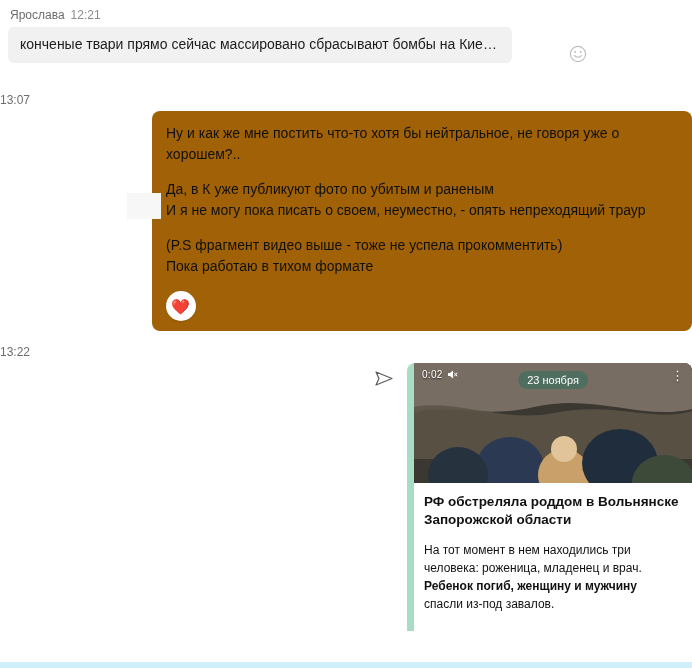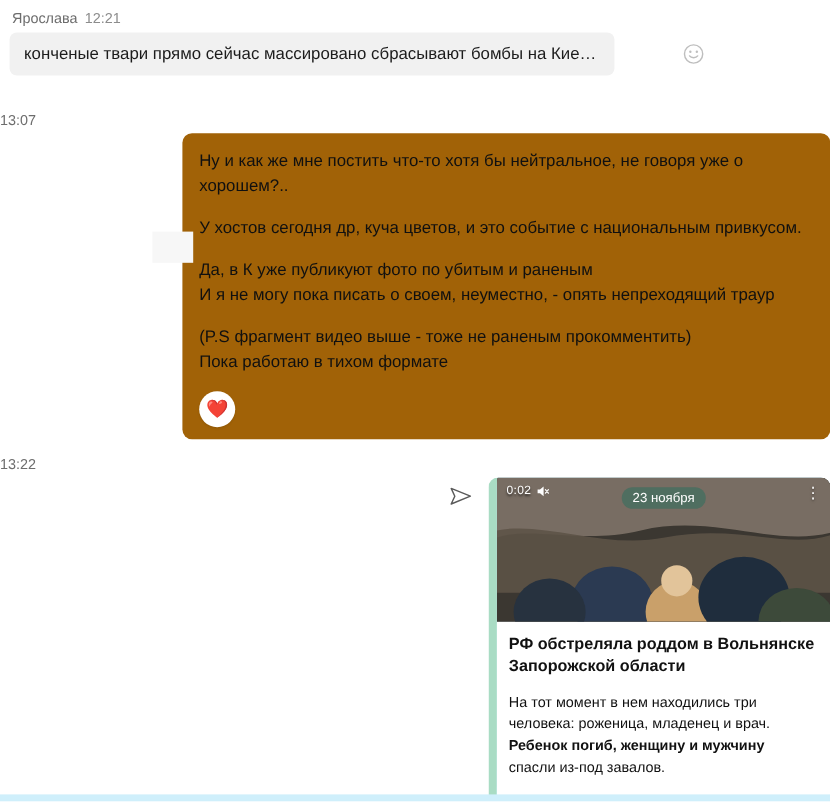"конченые твари прямо сейчас массировано" .msg-in-row { align-items: center -> flex-end }
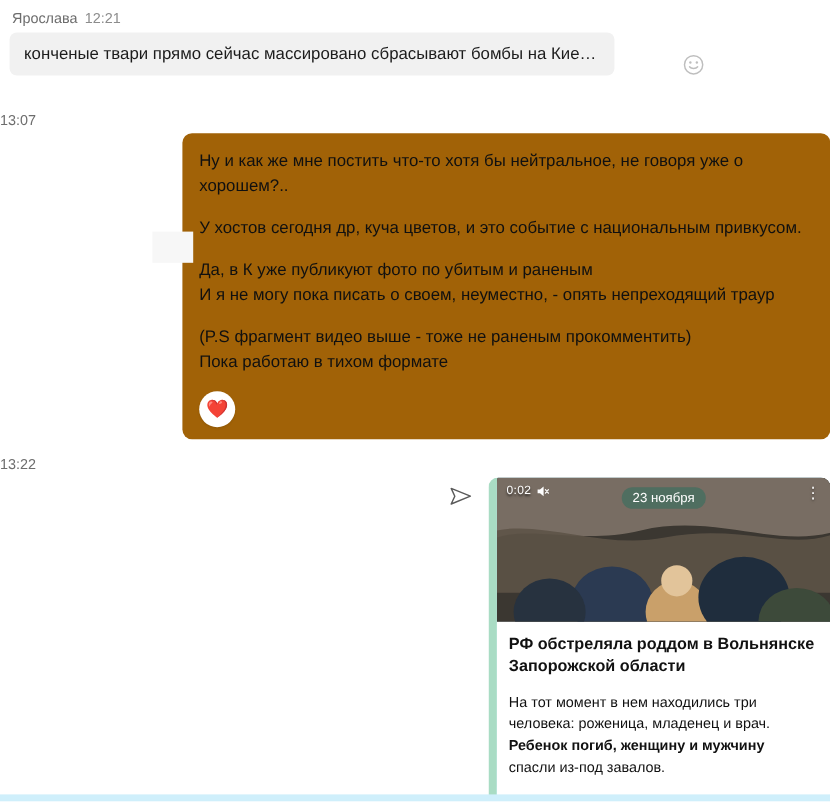"У хостов сегодня др, куча" p { html: <p>У хостов сегодня др, куча цветов, и это событие с национальным привкусом.</p> -> none }
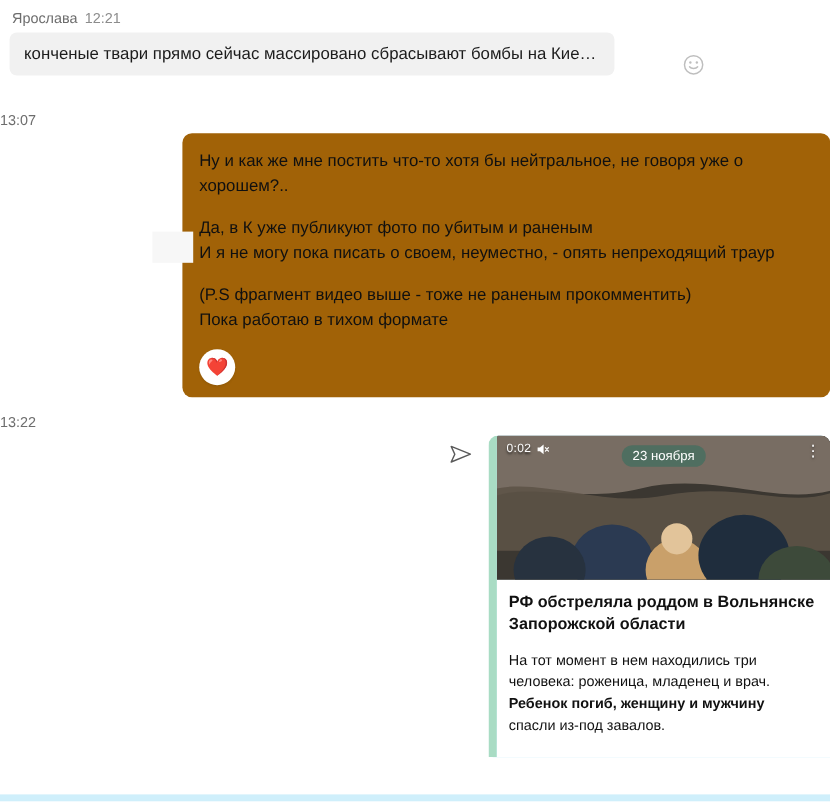"(P.S фрагмент видео выше -" p.pair { text: раненым -> успела }
